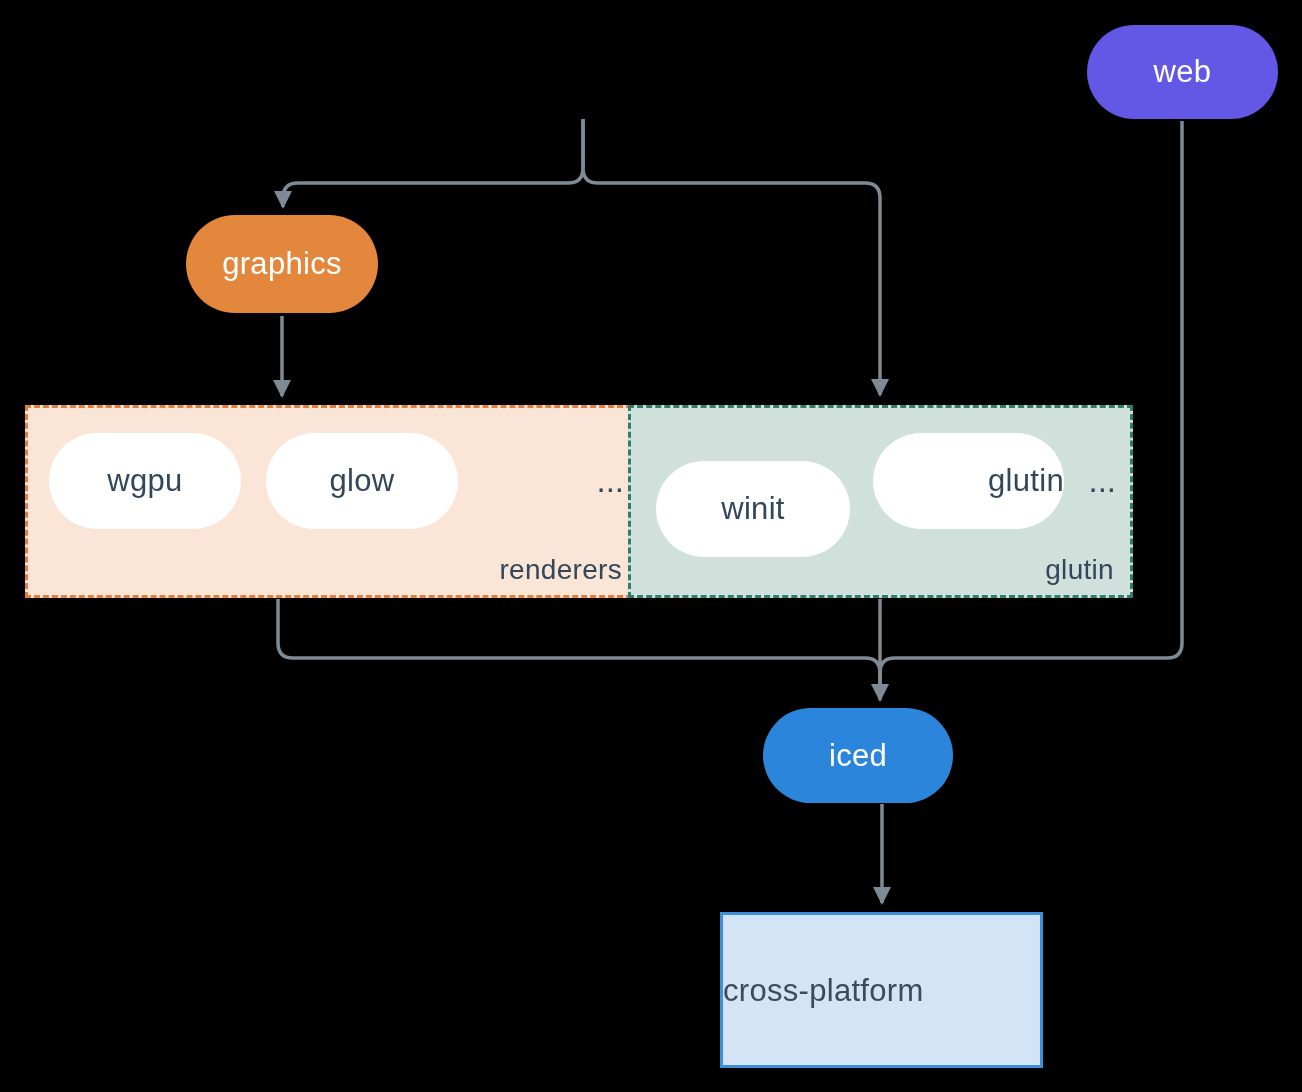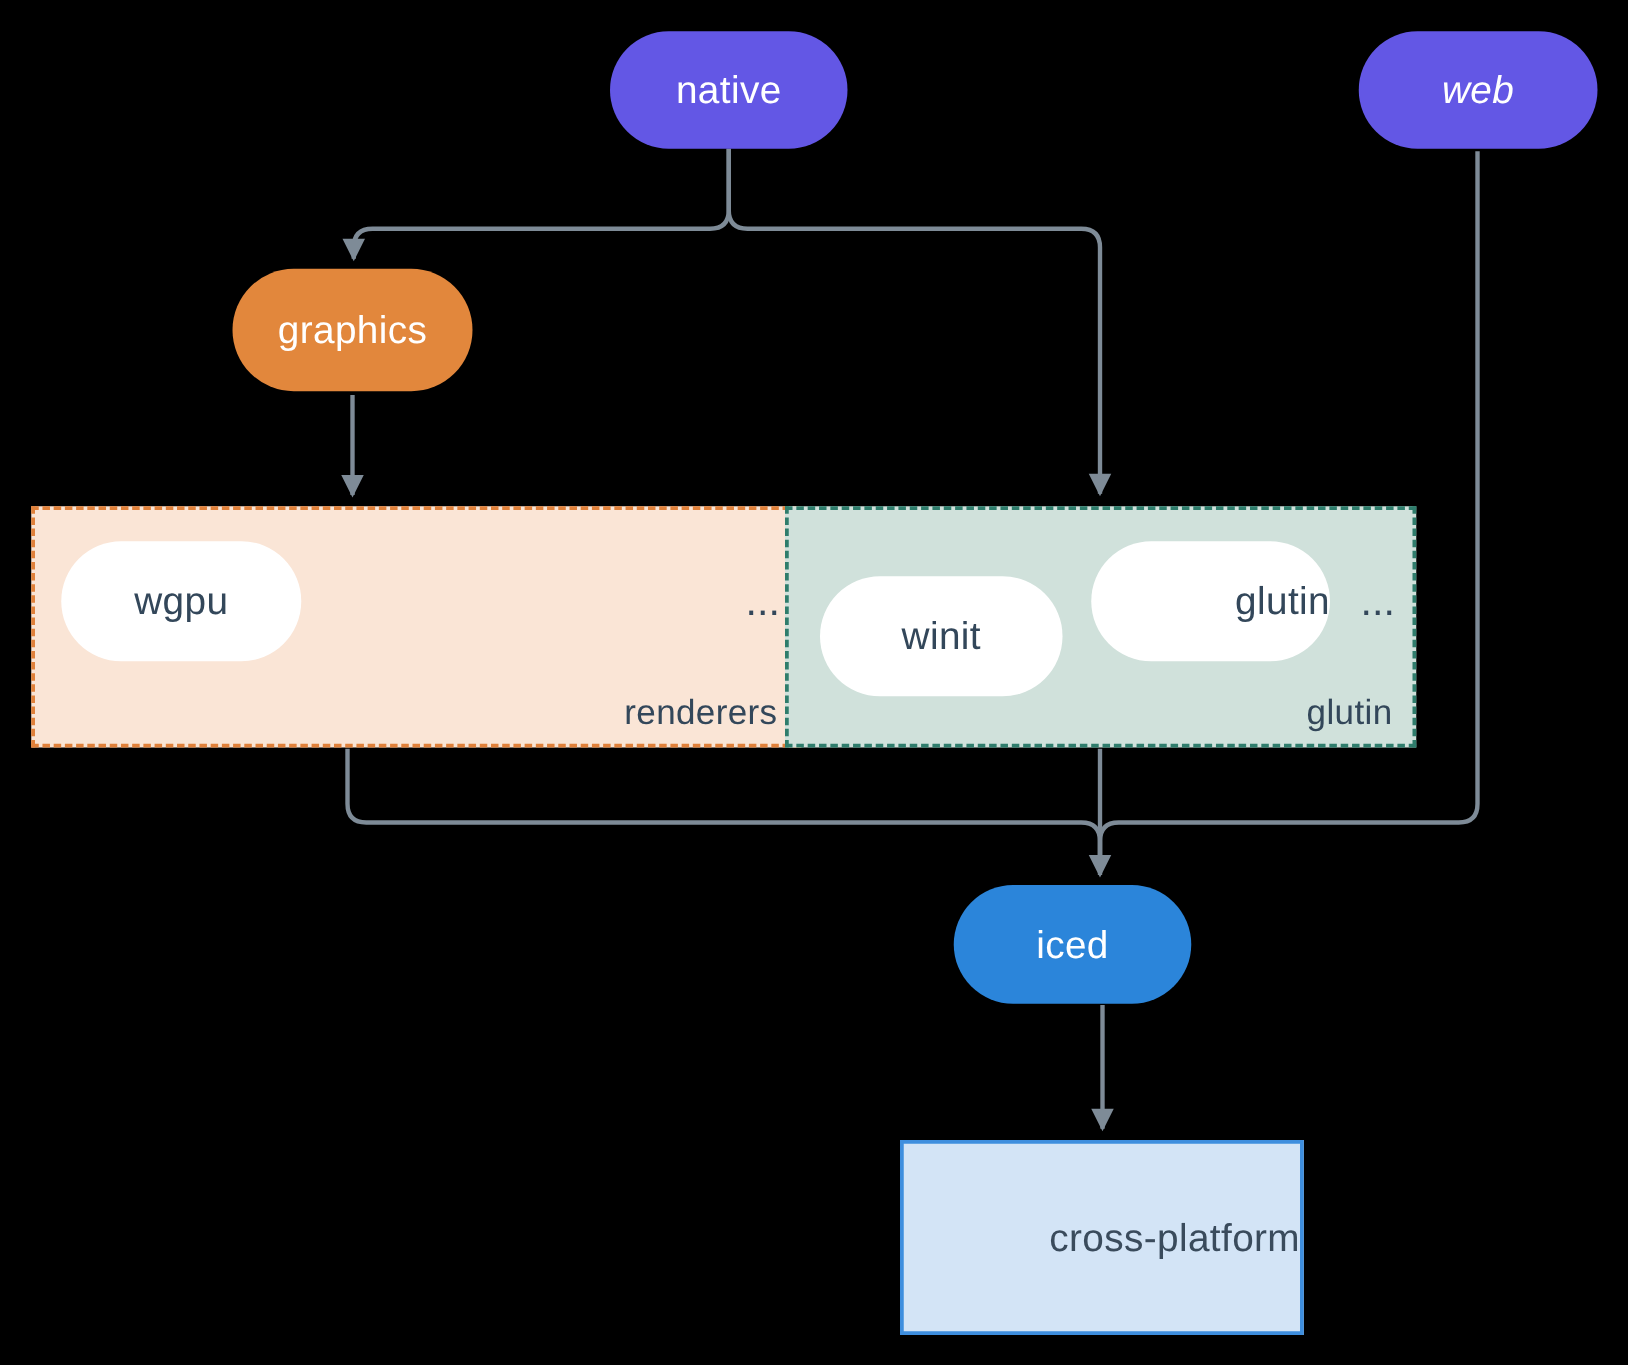"native" div.pill { html: <div> <span>native</span> </div> -> none }
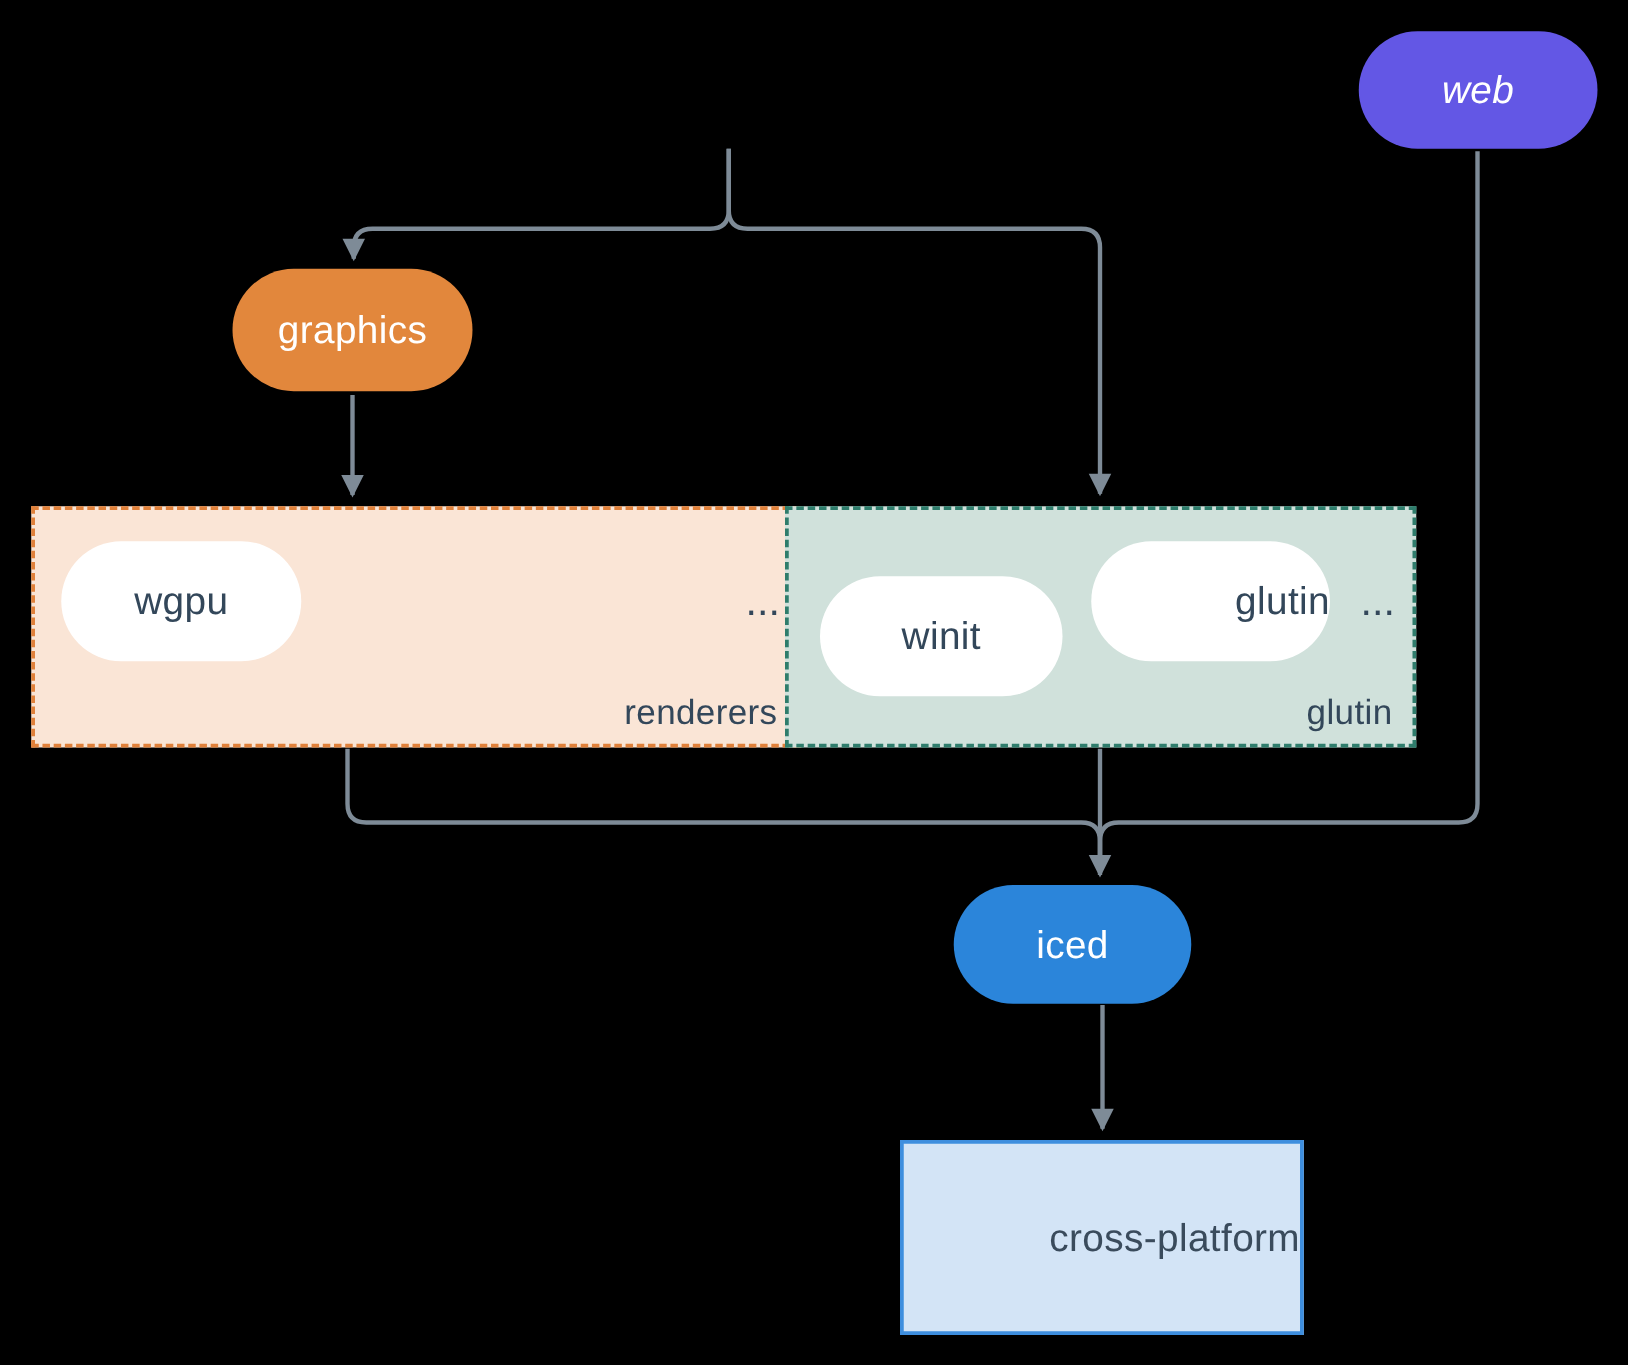"web" .node-web { font-style: italic -> none }
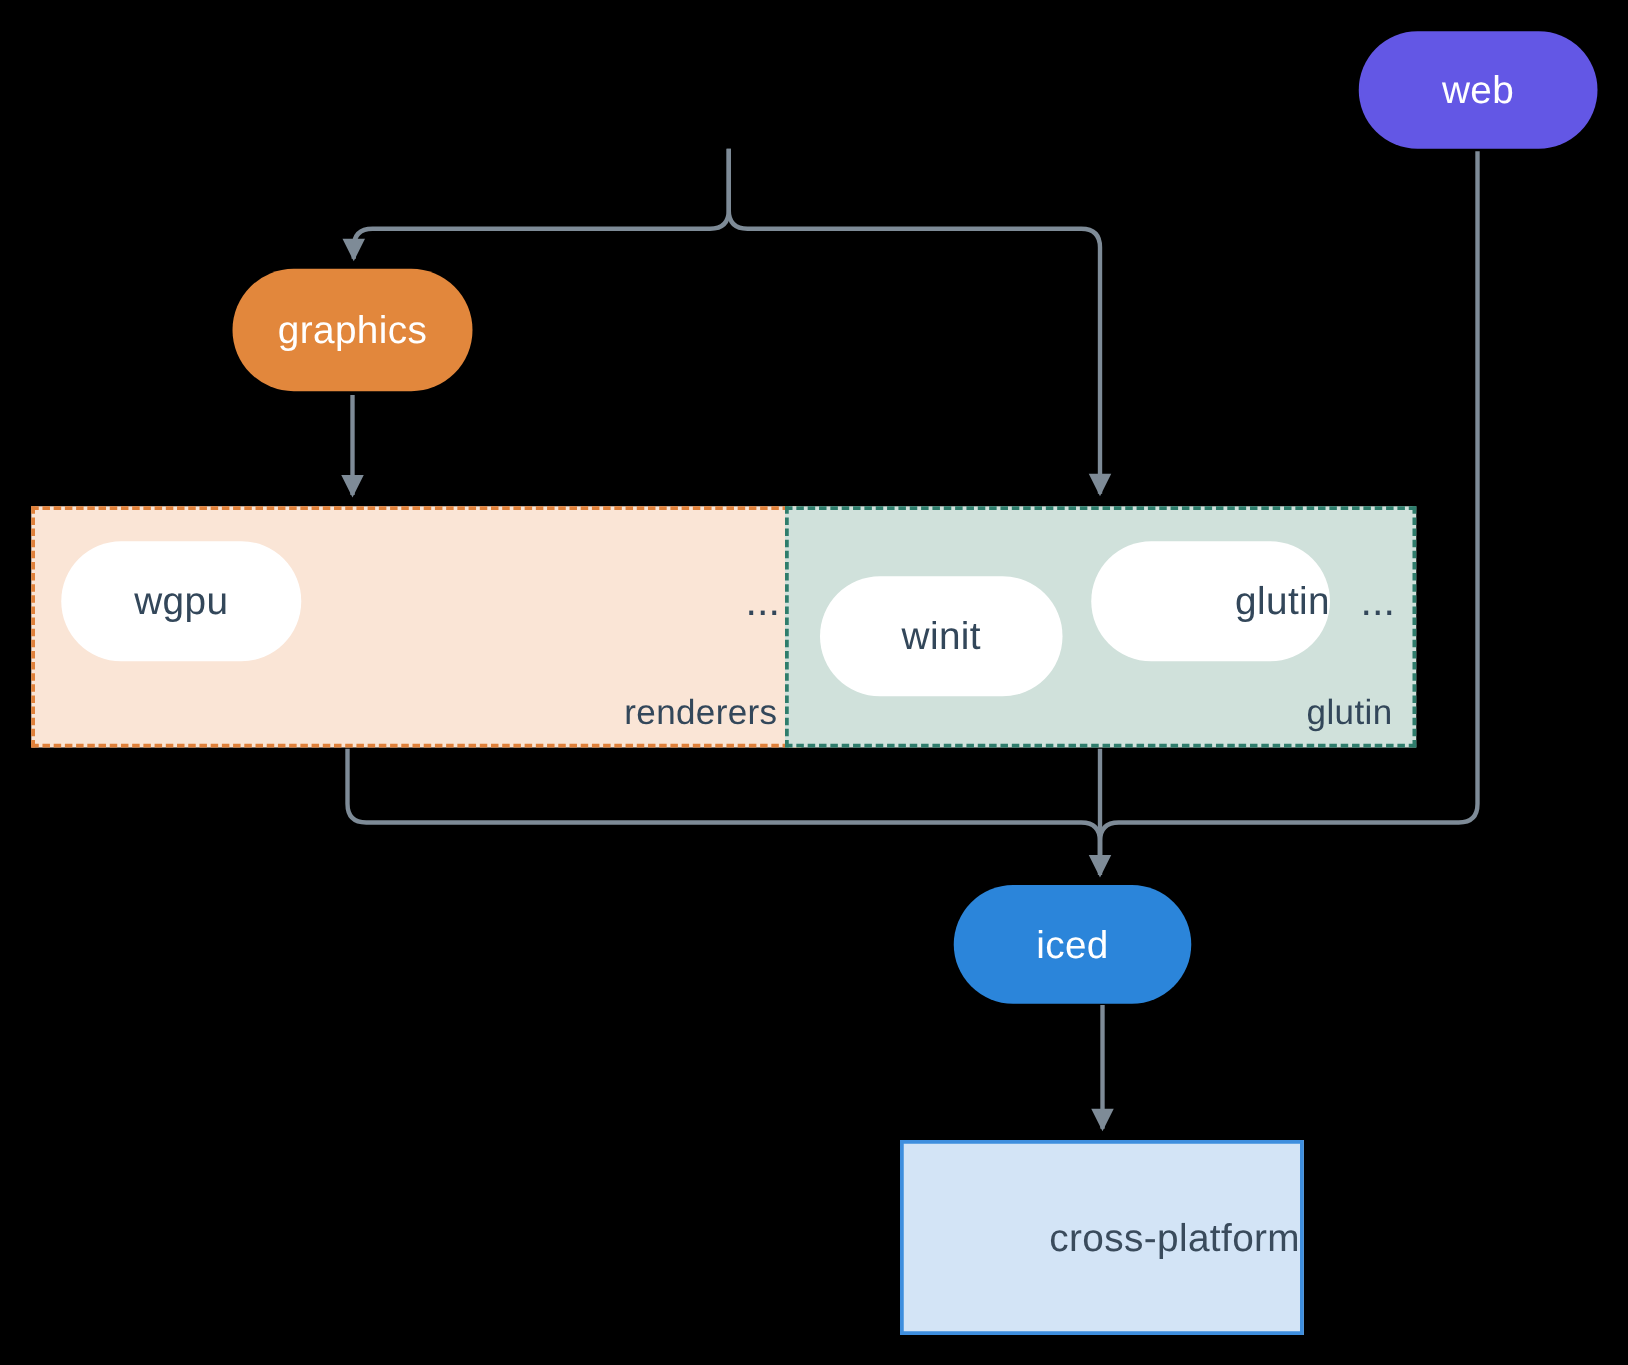"glow" div.pill { html: none -> <div> <span>glow</span> </div> }
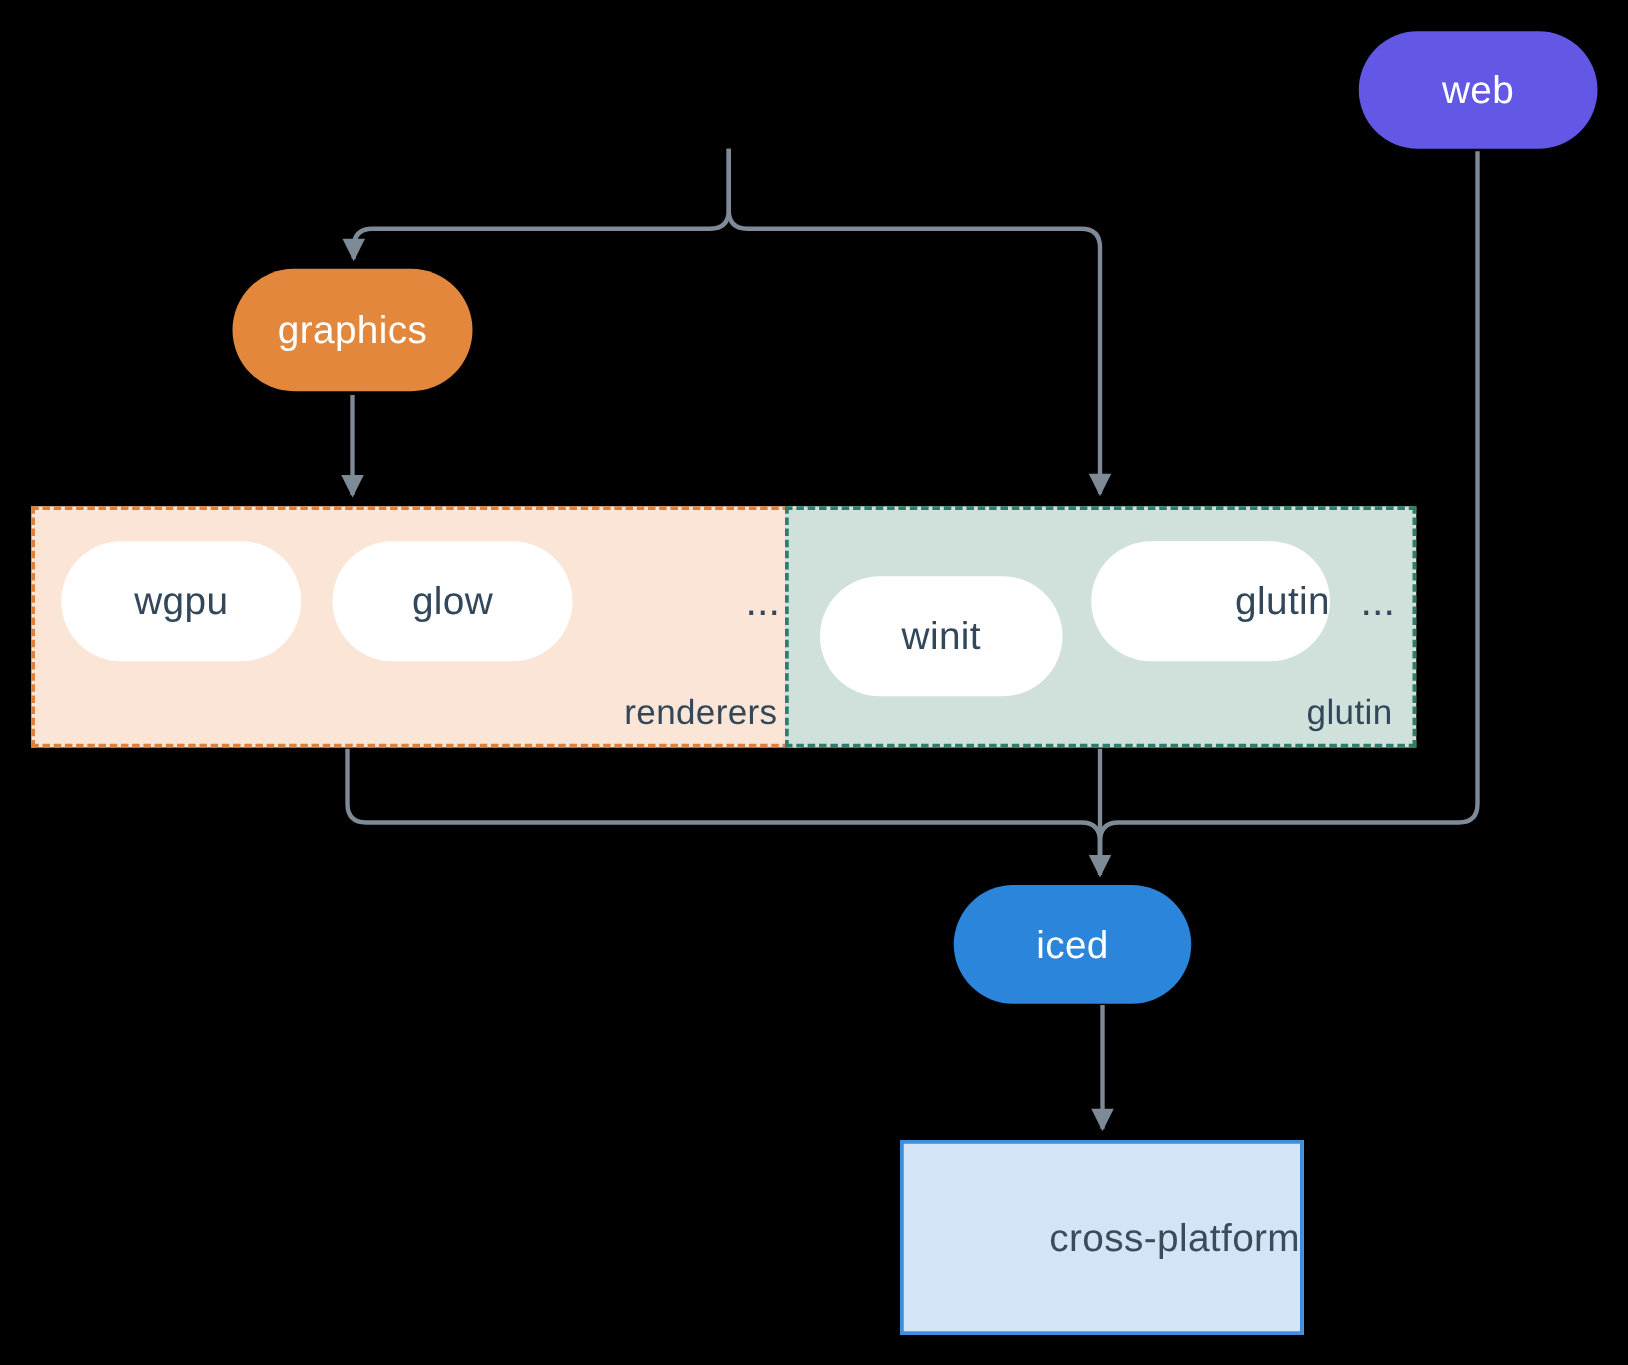"cross-platform" .app-box { align-items: flex-end -> flex-start }
